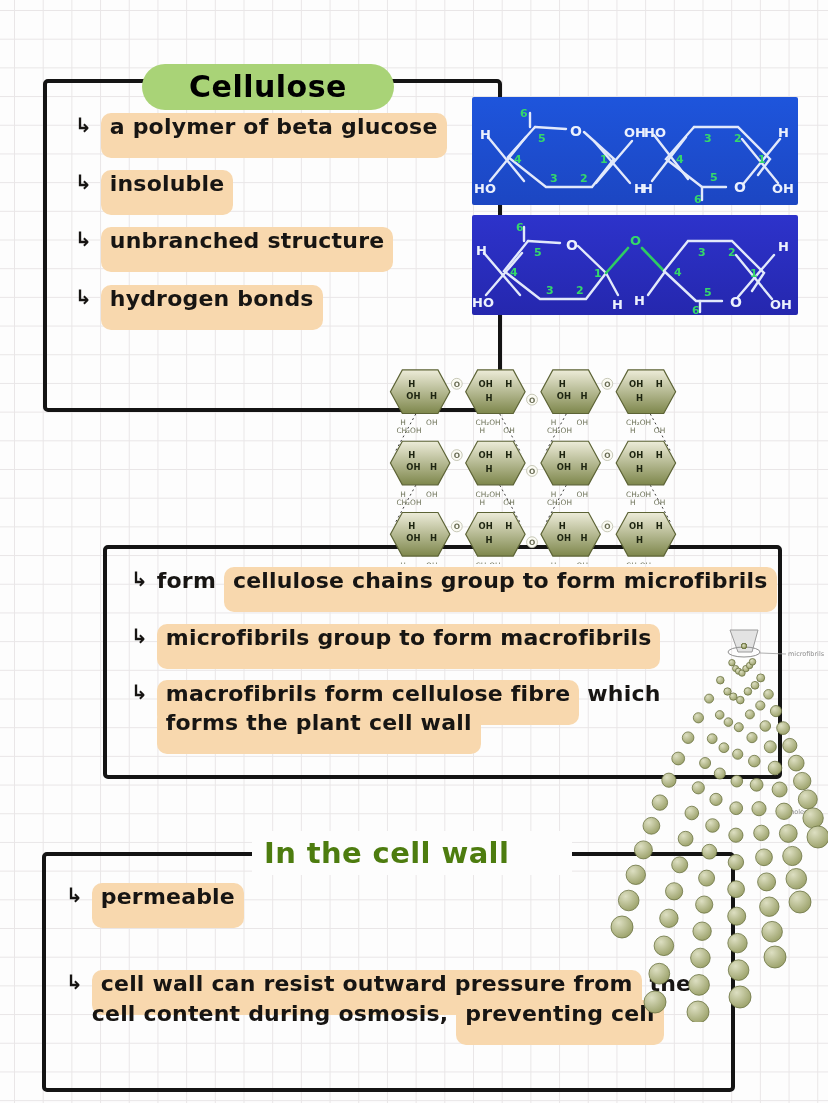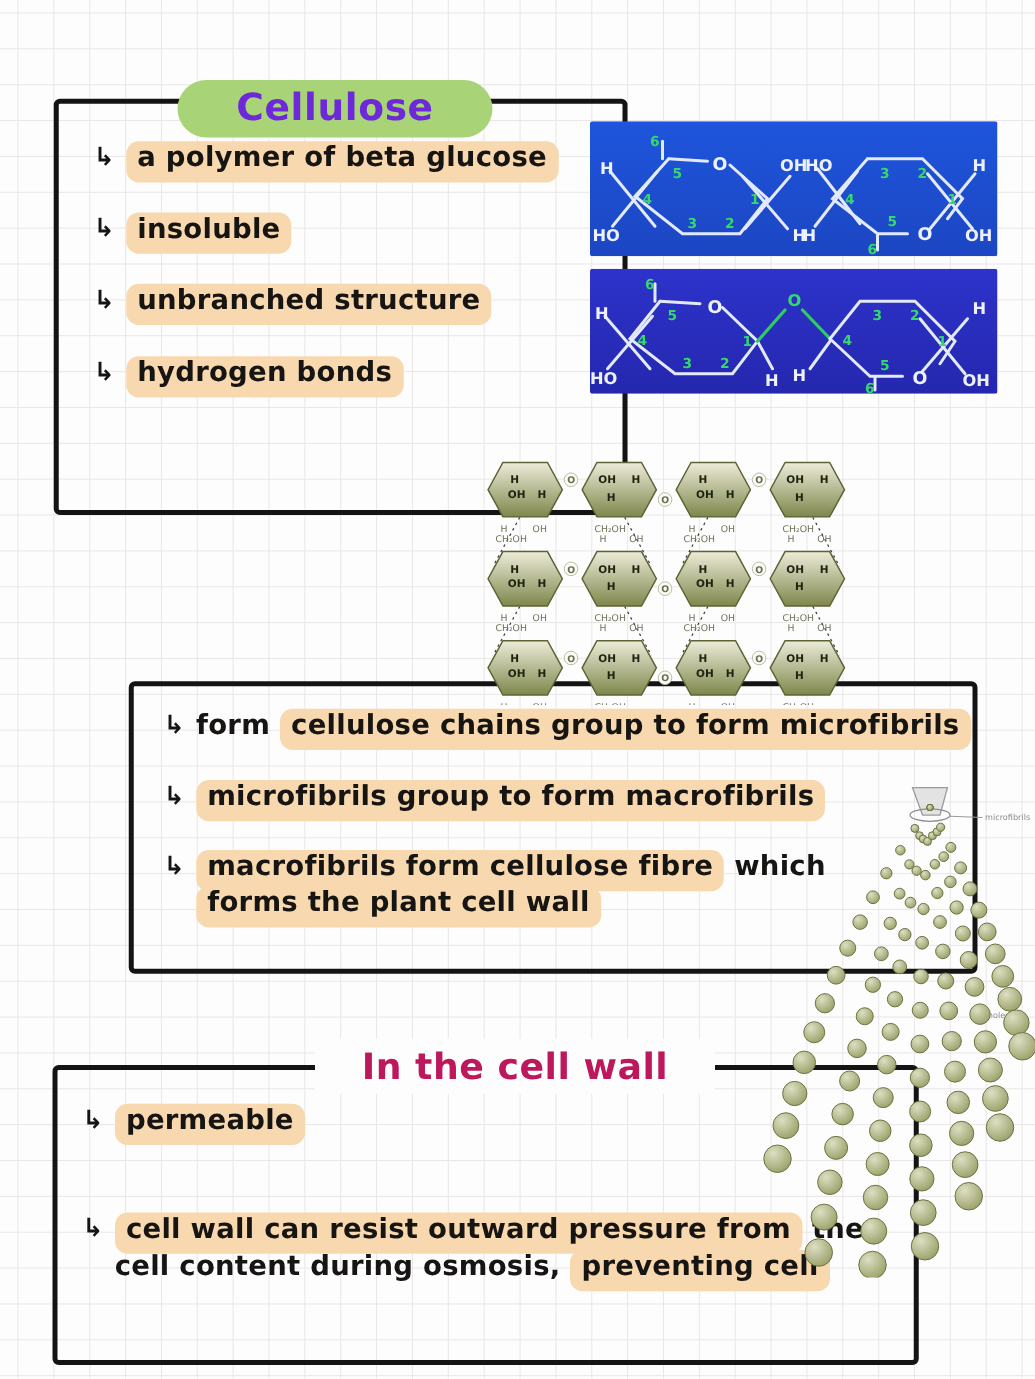"Cellulose" .pill-title { color: #6d28d9 -> #000000 }
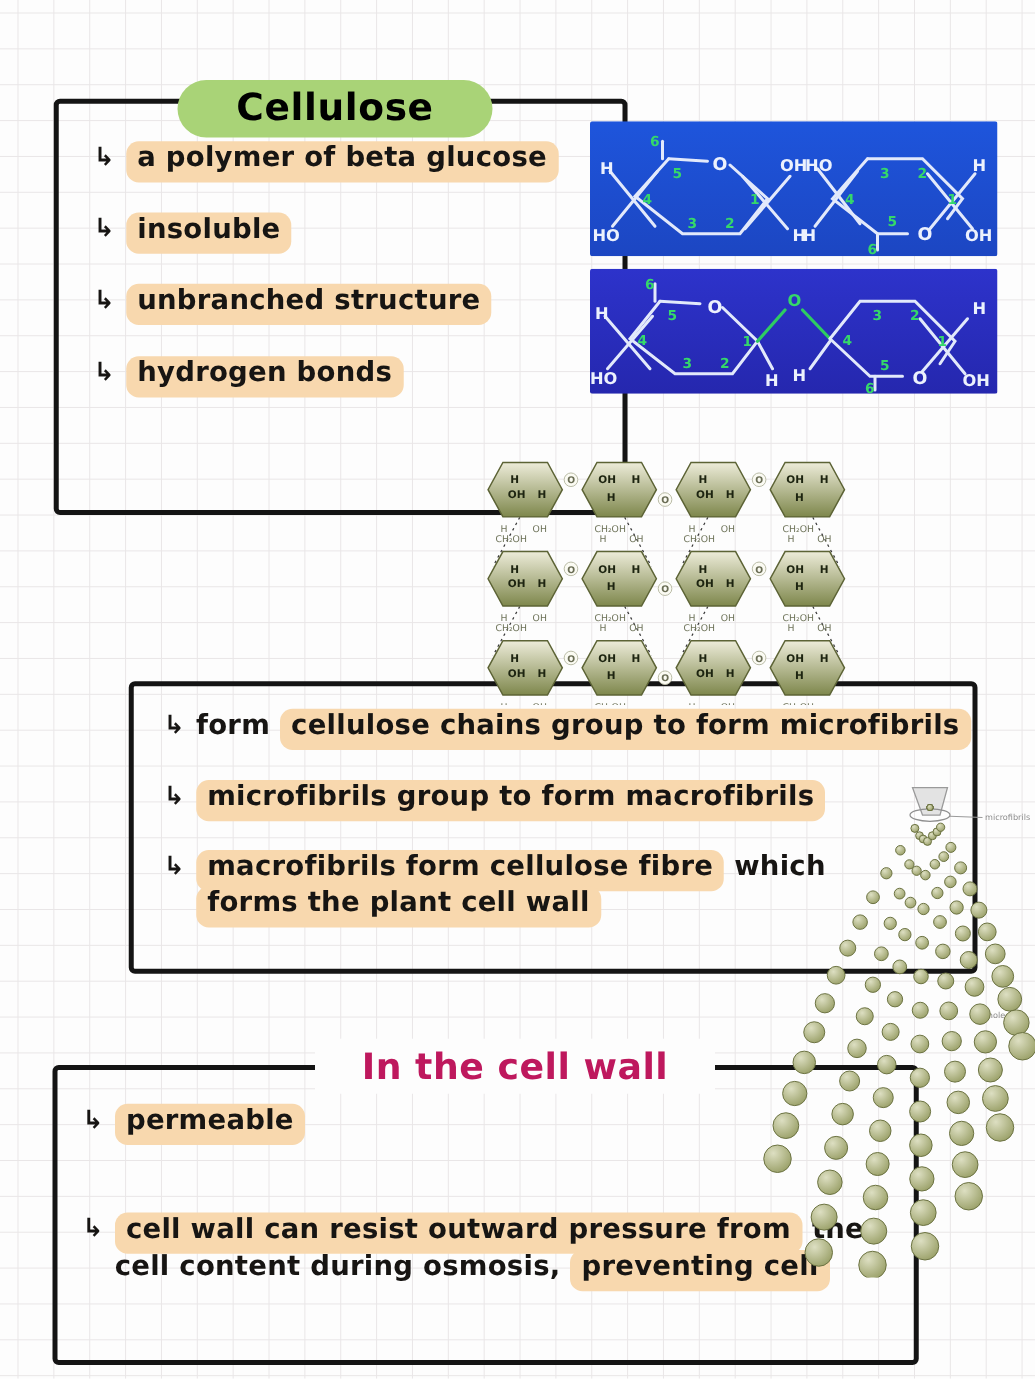"a polymer of beta glucose" .hl { padding: 1px 9px 7px -> 1px 9px 19px }
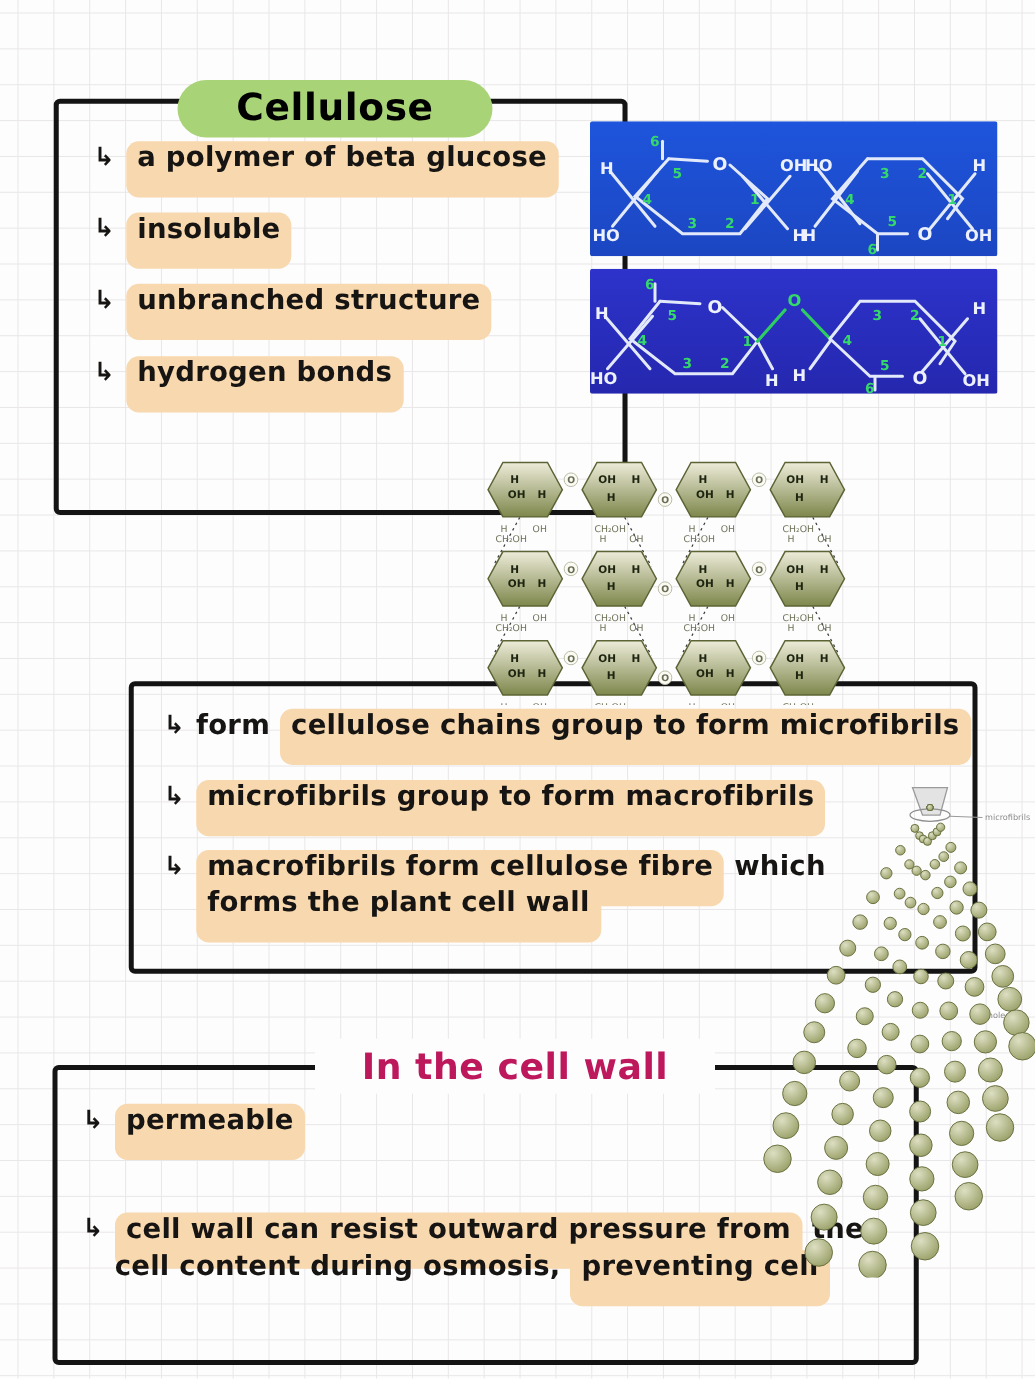"In the cell wall" .green-title { color: #be185d -> #4d7c0f; text-align: center -> left }
